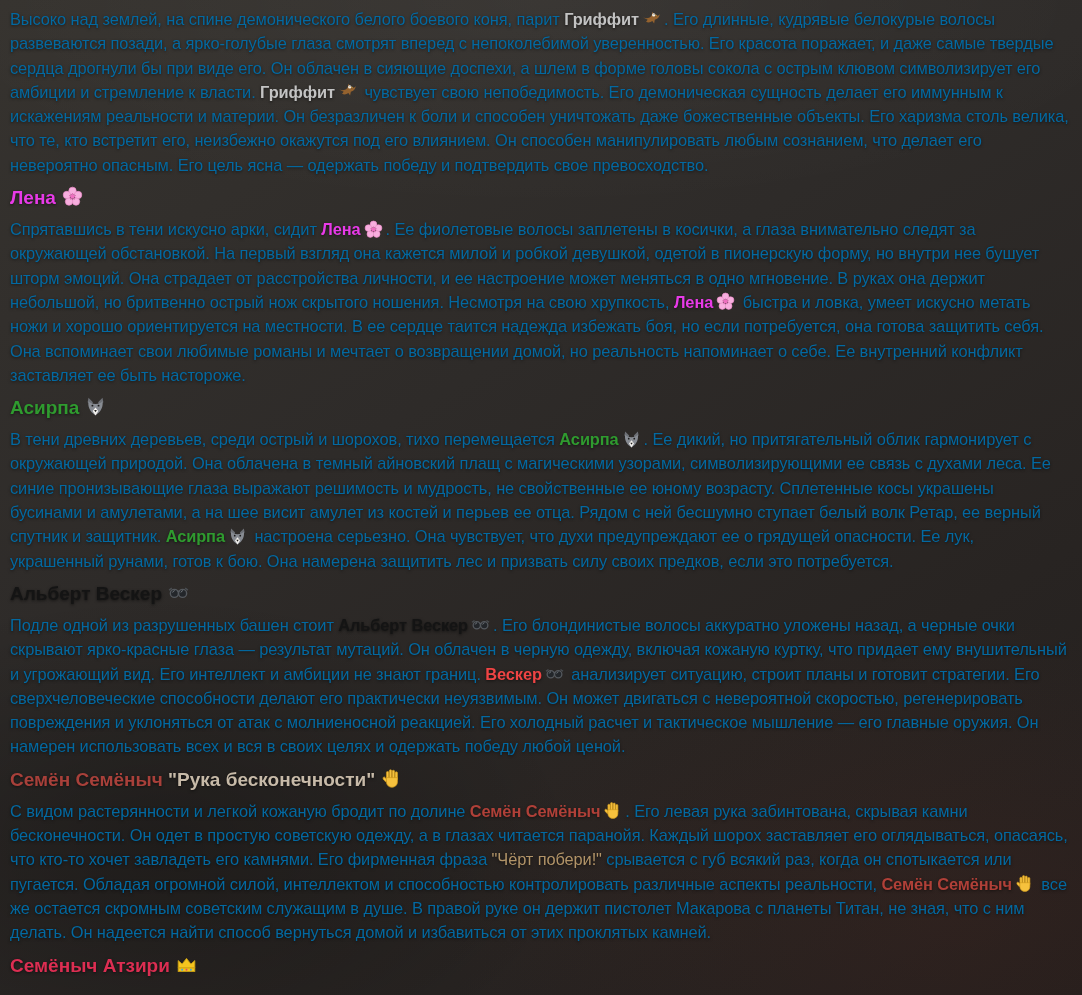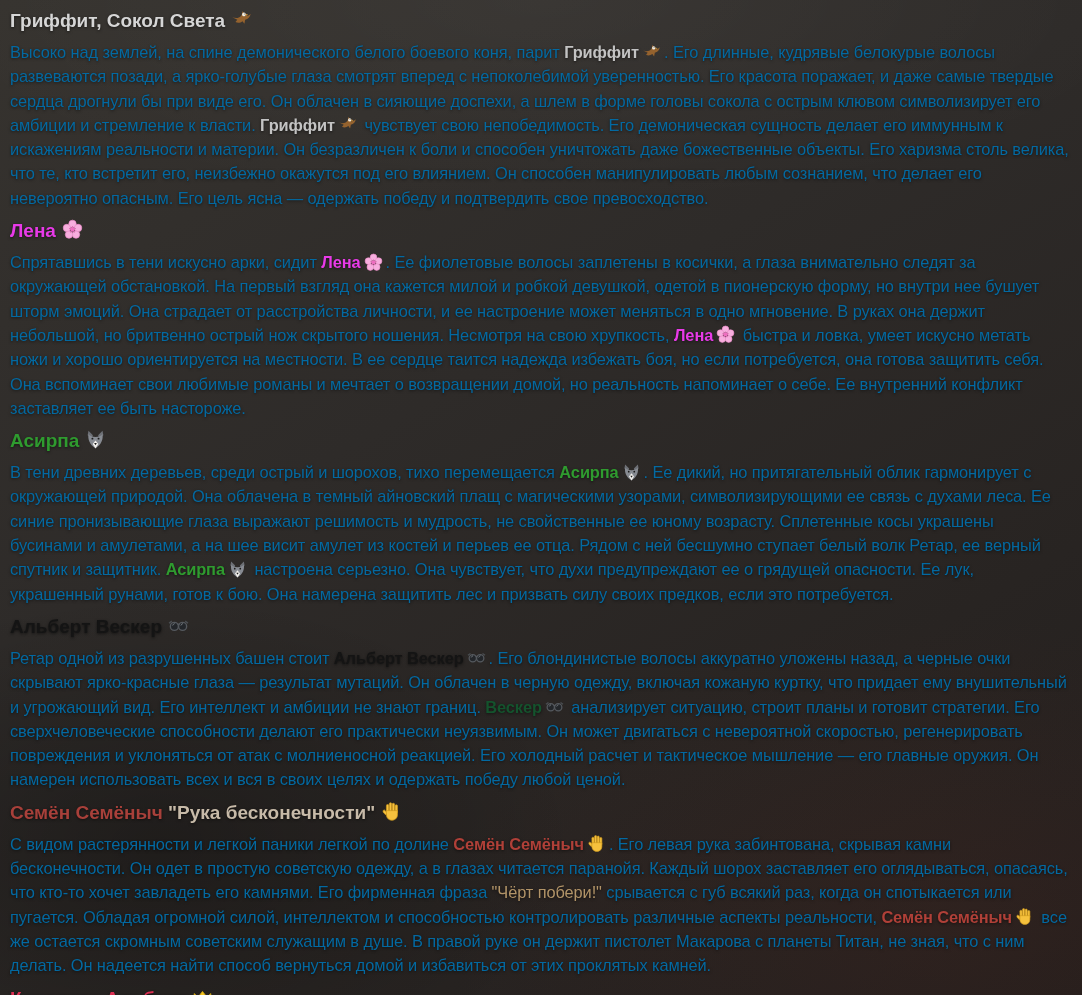"Гриффит, Сокол Света" h2 { html: <h2><span>Гриффит, Сокол Света</span><svg> <use></use> </svg></h2> -> none }
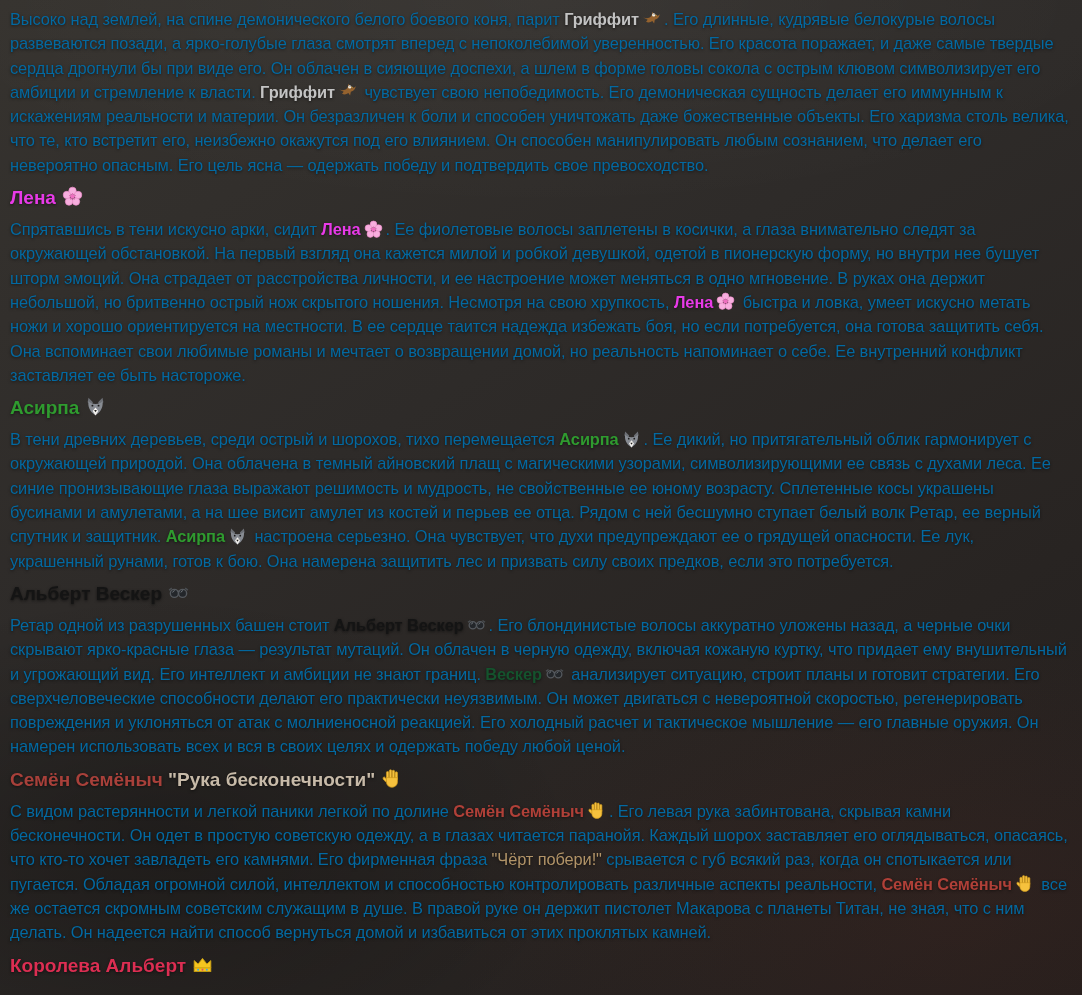"Ретар одной из разрушенных башен" span.seg-body { text: Ретар -> Подле }
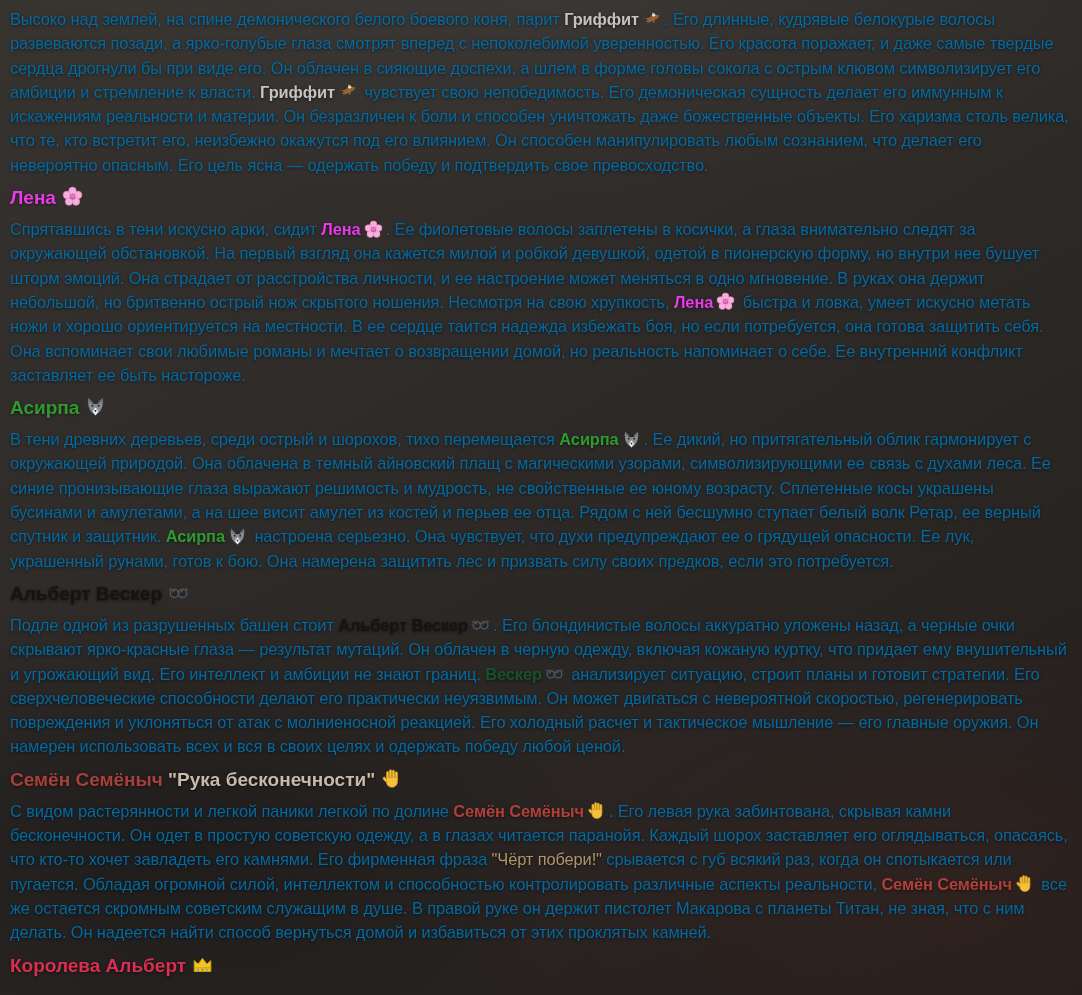"Вескер" span.seg-name { color: #14532d -> #ef4444 }
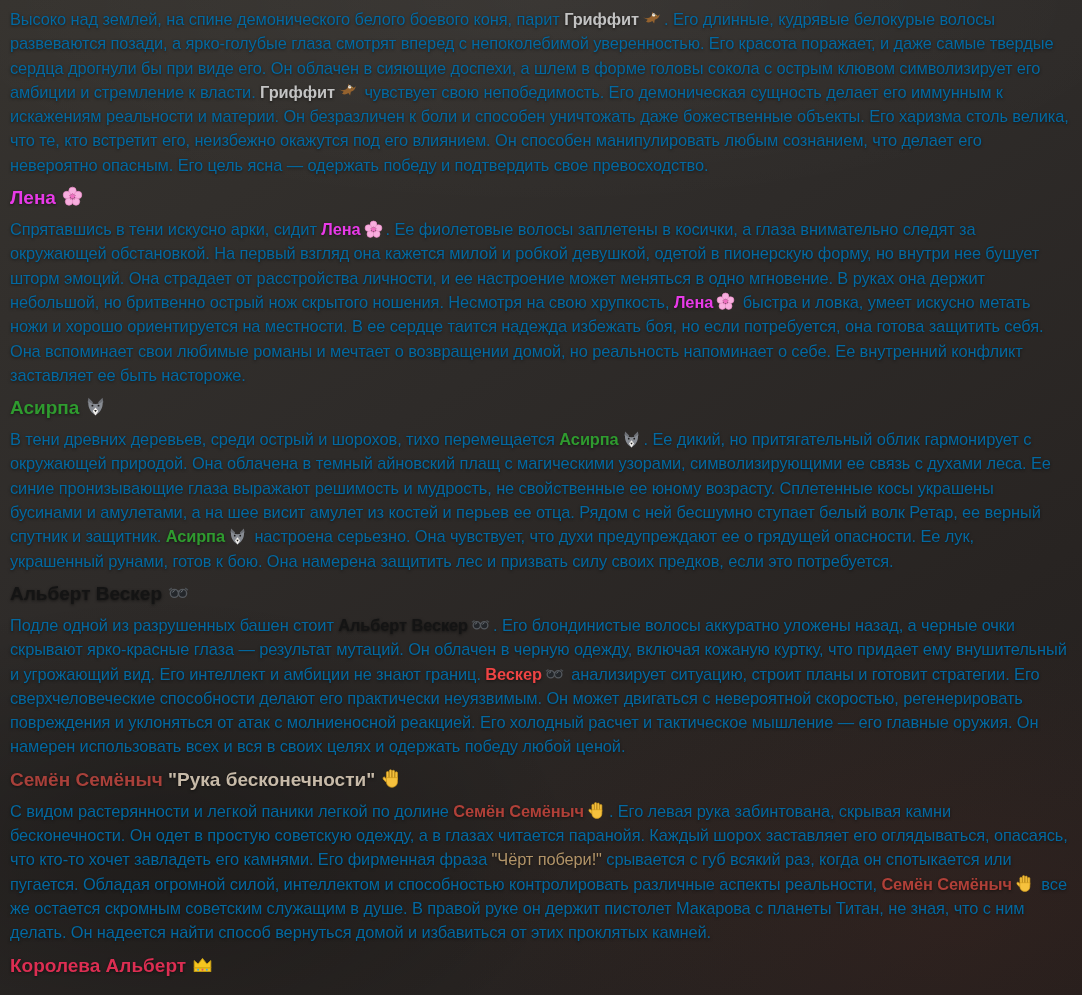"С видом растерянности и легкой" span.seg-body { text: паники легкой -> кожаную бродит }
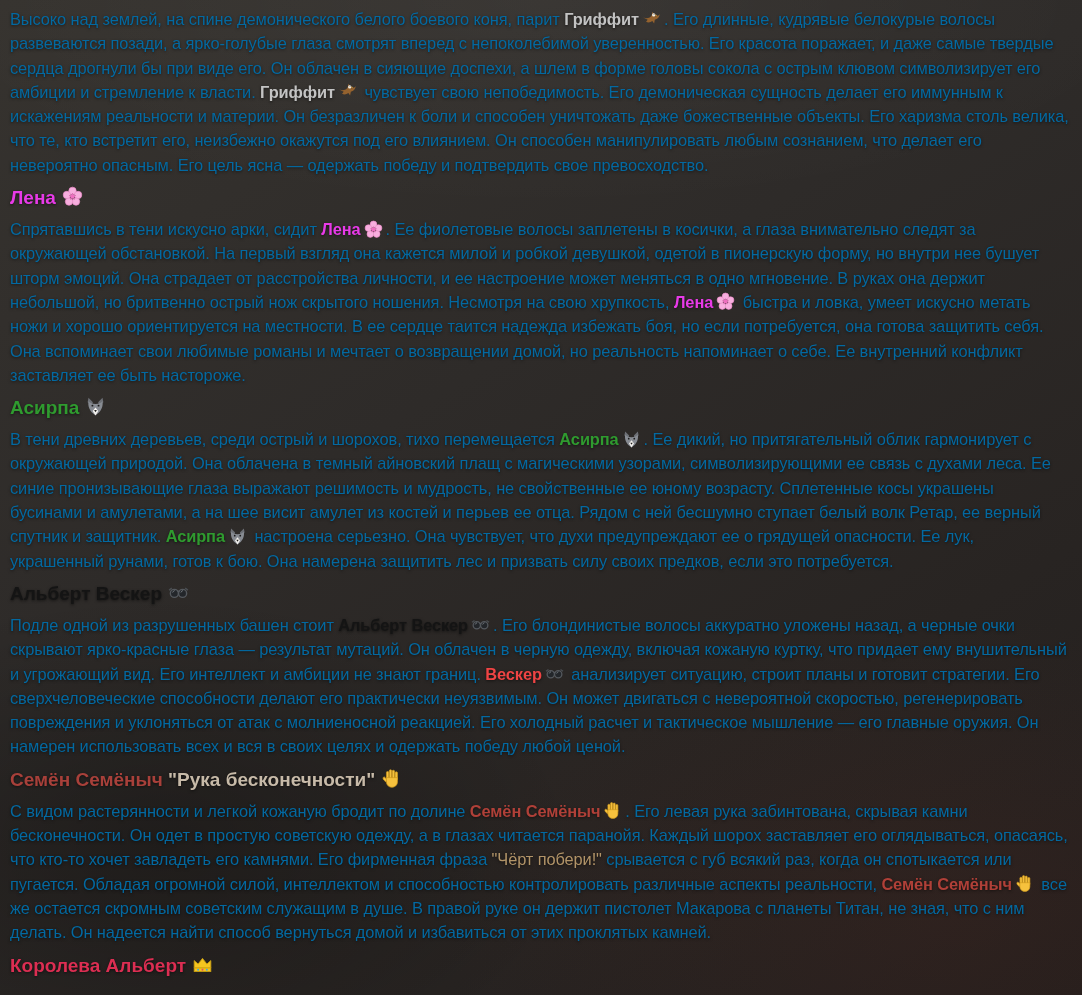"Королева Альберт" span.seg-name { text: Королева Альберт -> Семёныч Атзири }
